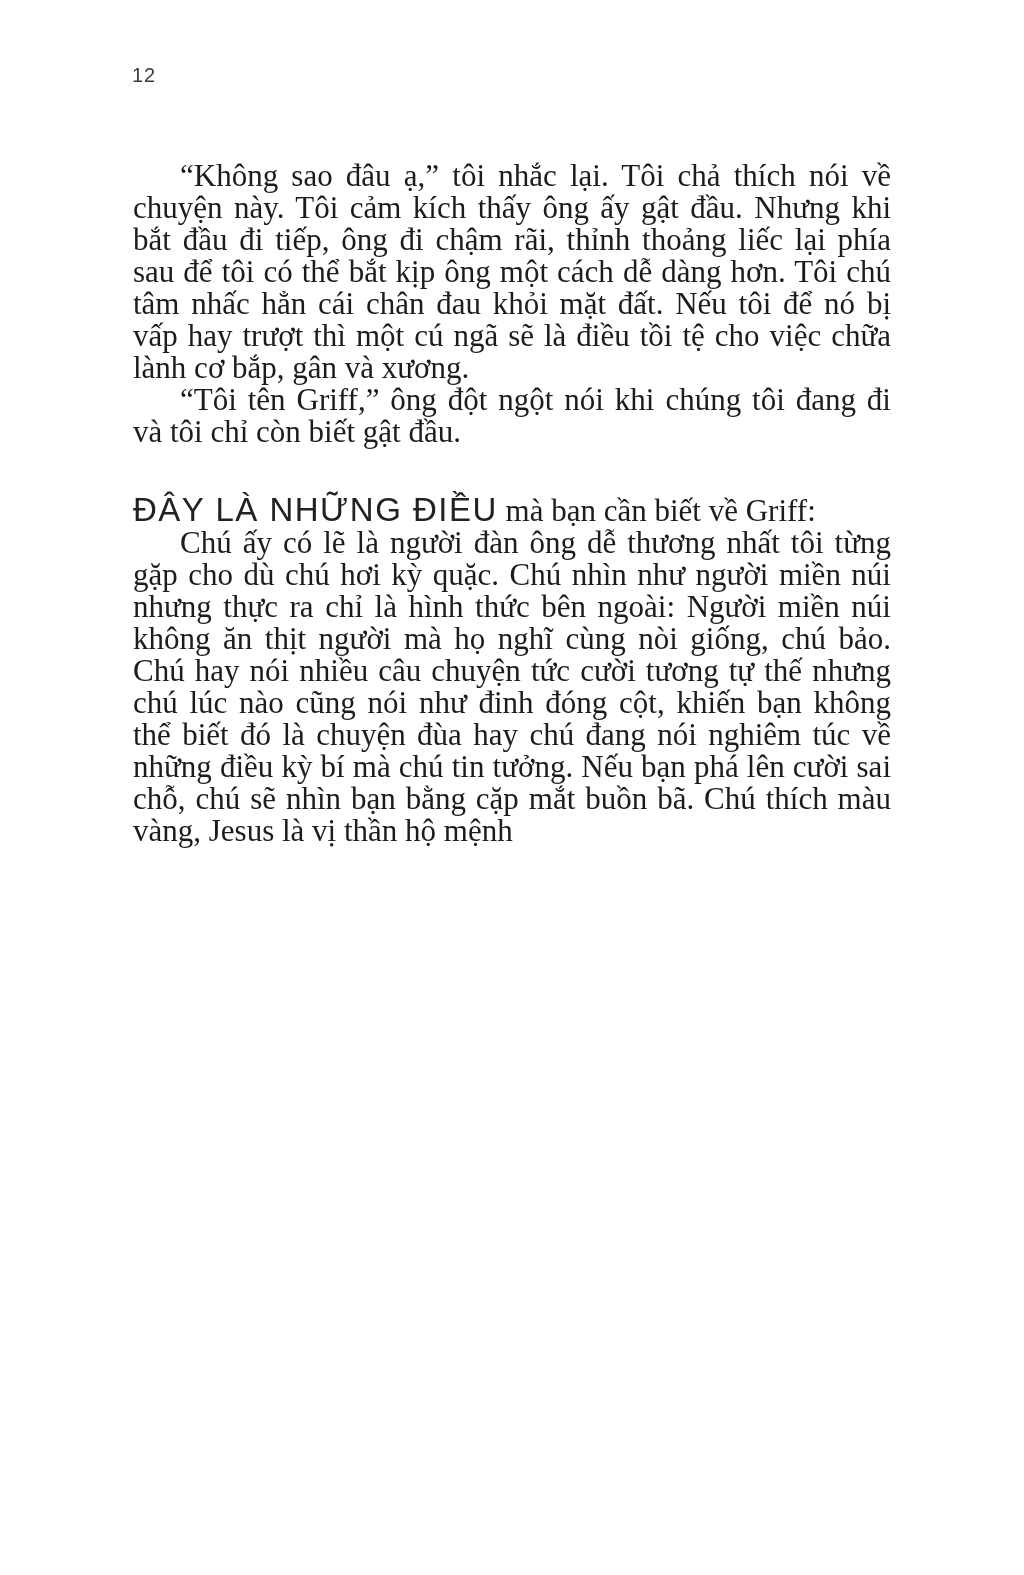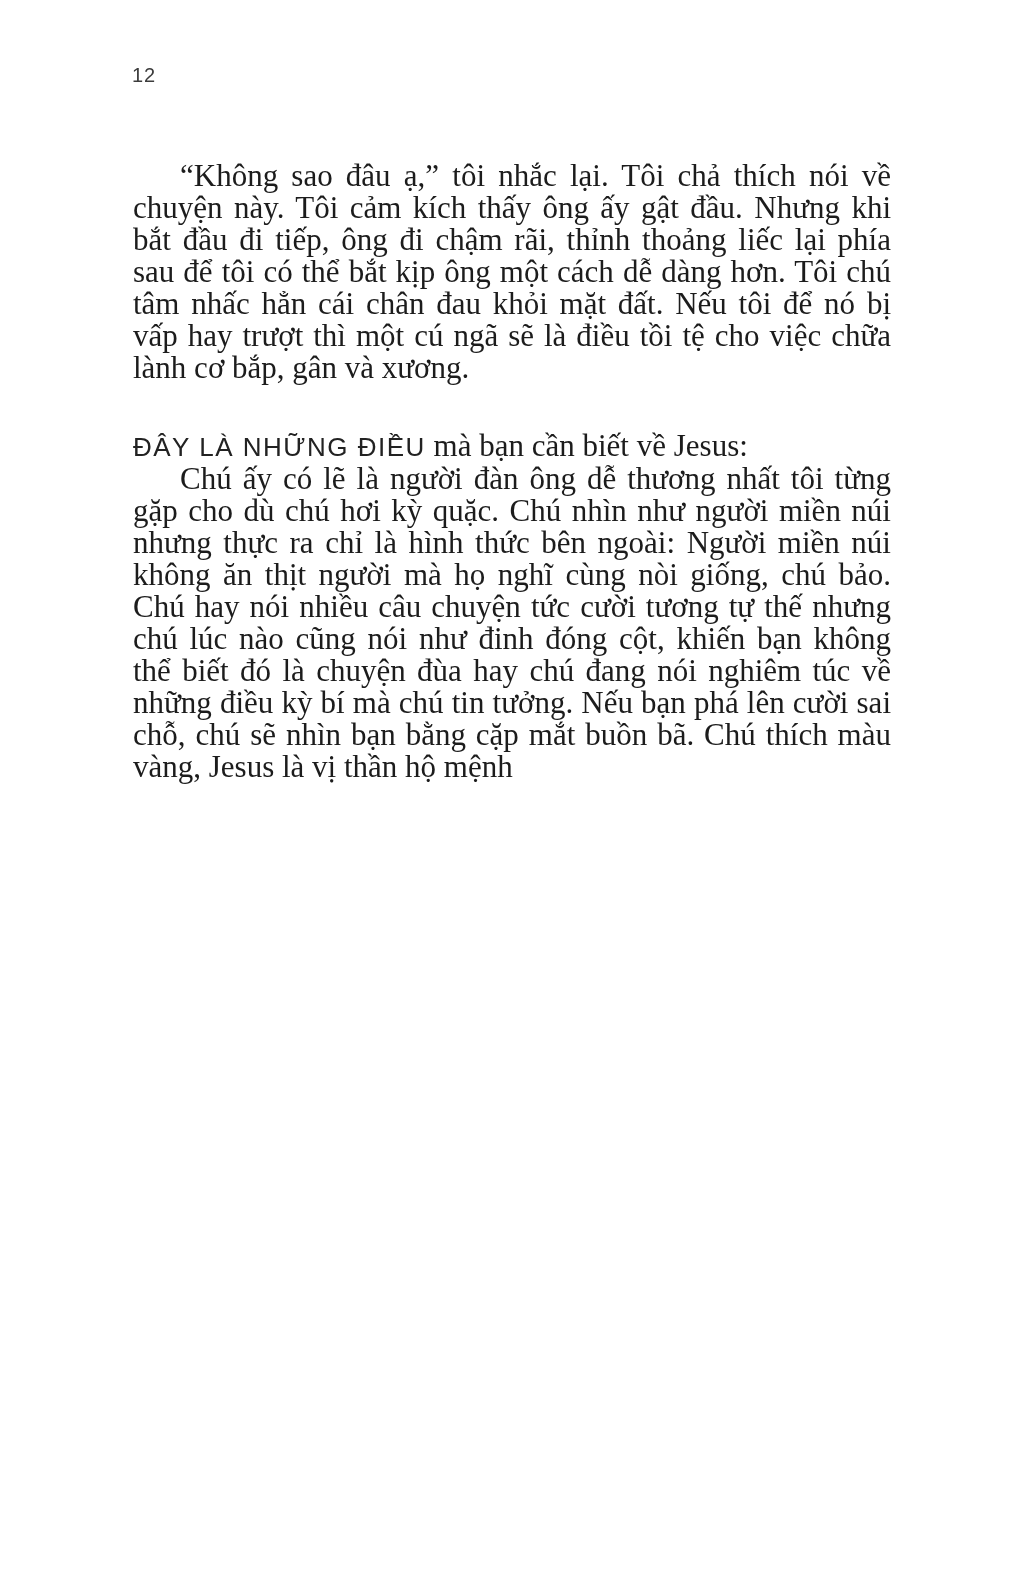"“Tôi tên Griff,” ông đột" p.para { html: none -> <p>“Tôi tên Griff,” ông đột ngột nói khi chúng tôi đang đi và tôi chỉ còn biết gật đầu.</p> }
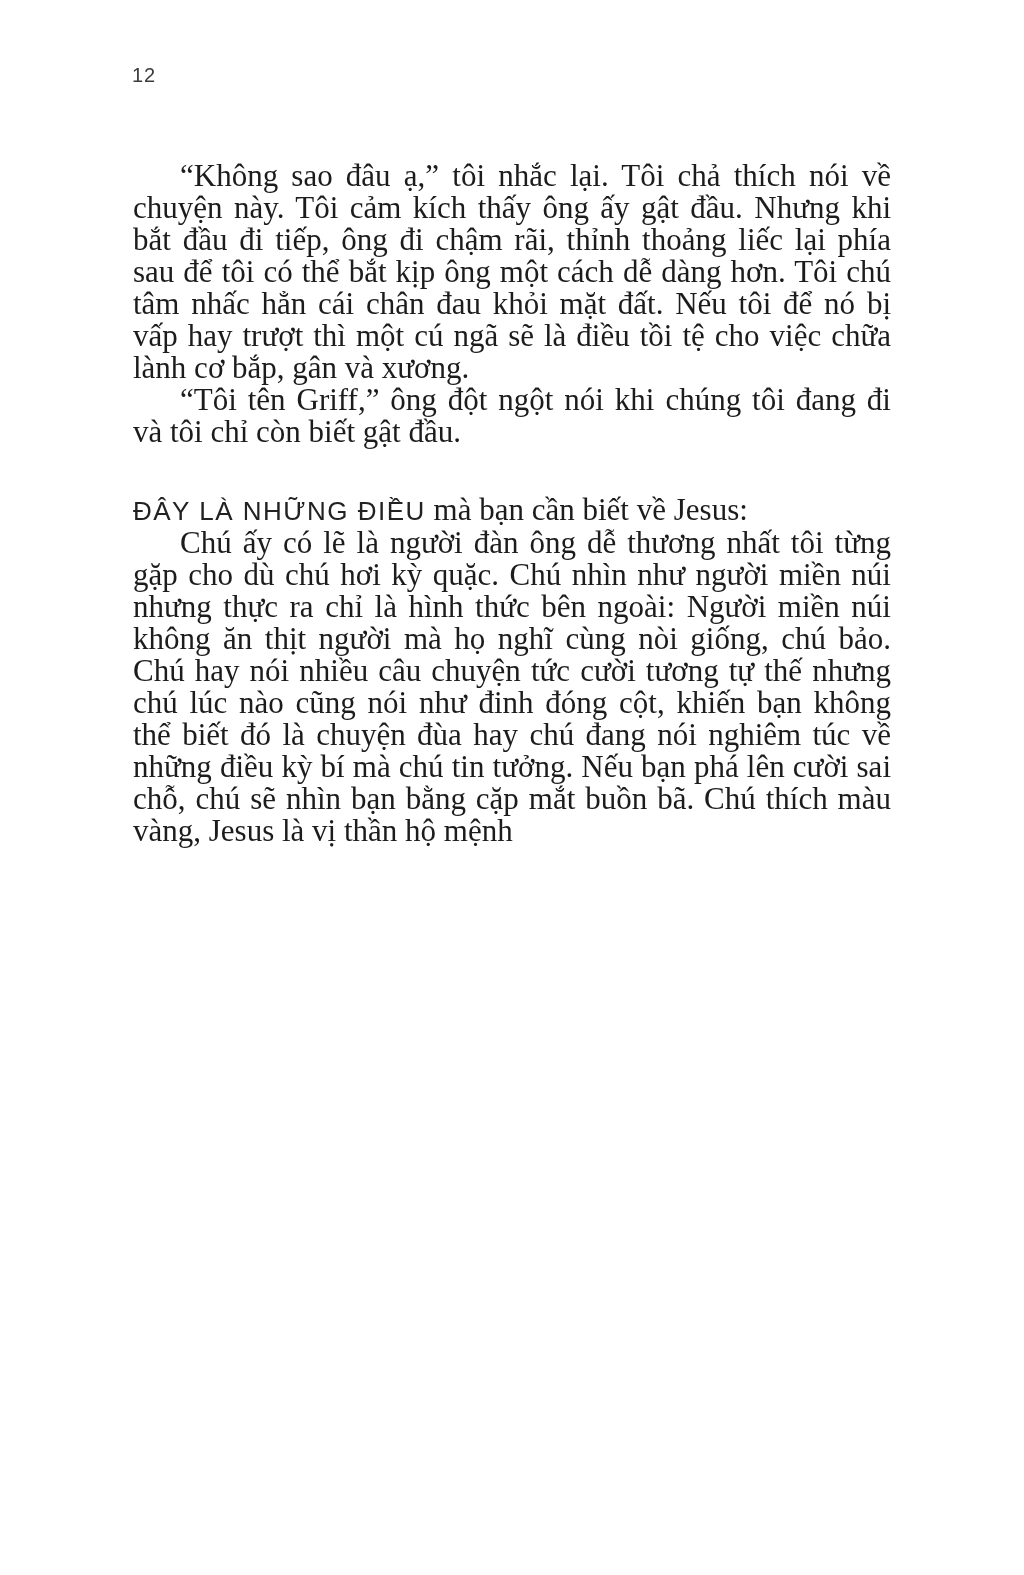"ĐÂY LÀ NHỮNG ĐIỀU" .section-lead { font-size: 26px -> 33px }
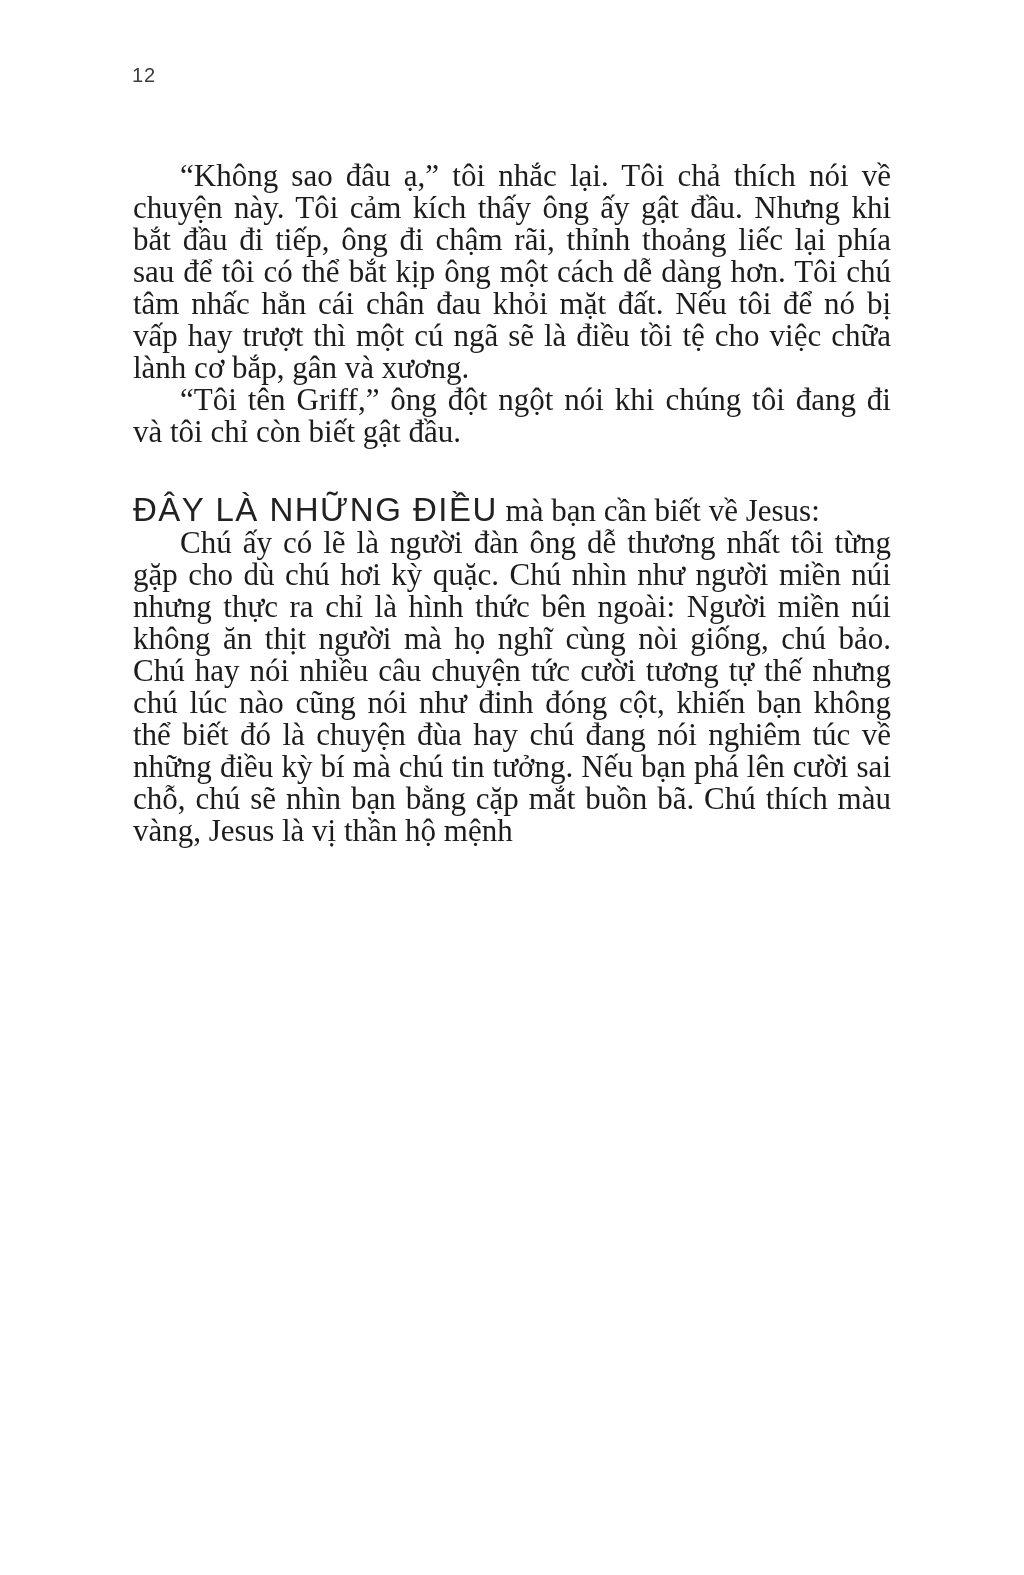"mà bạn cần biết về" span { text: Jesus -> Griff }
